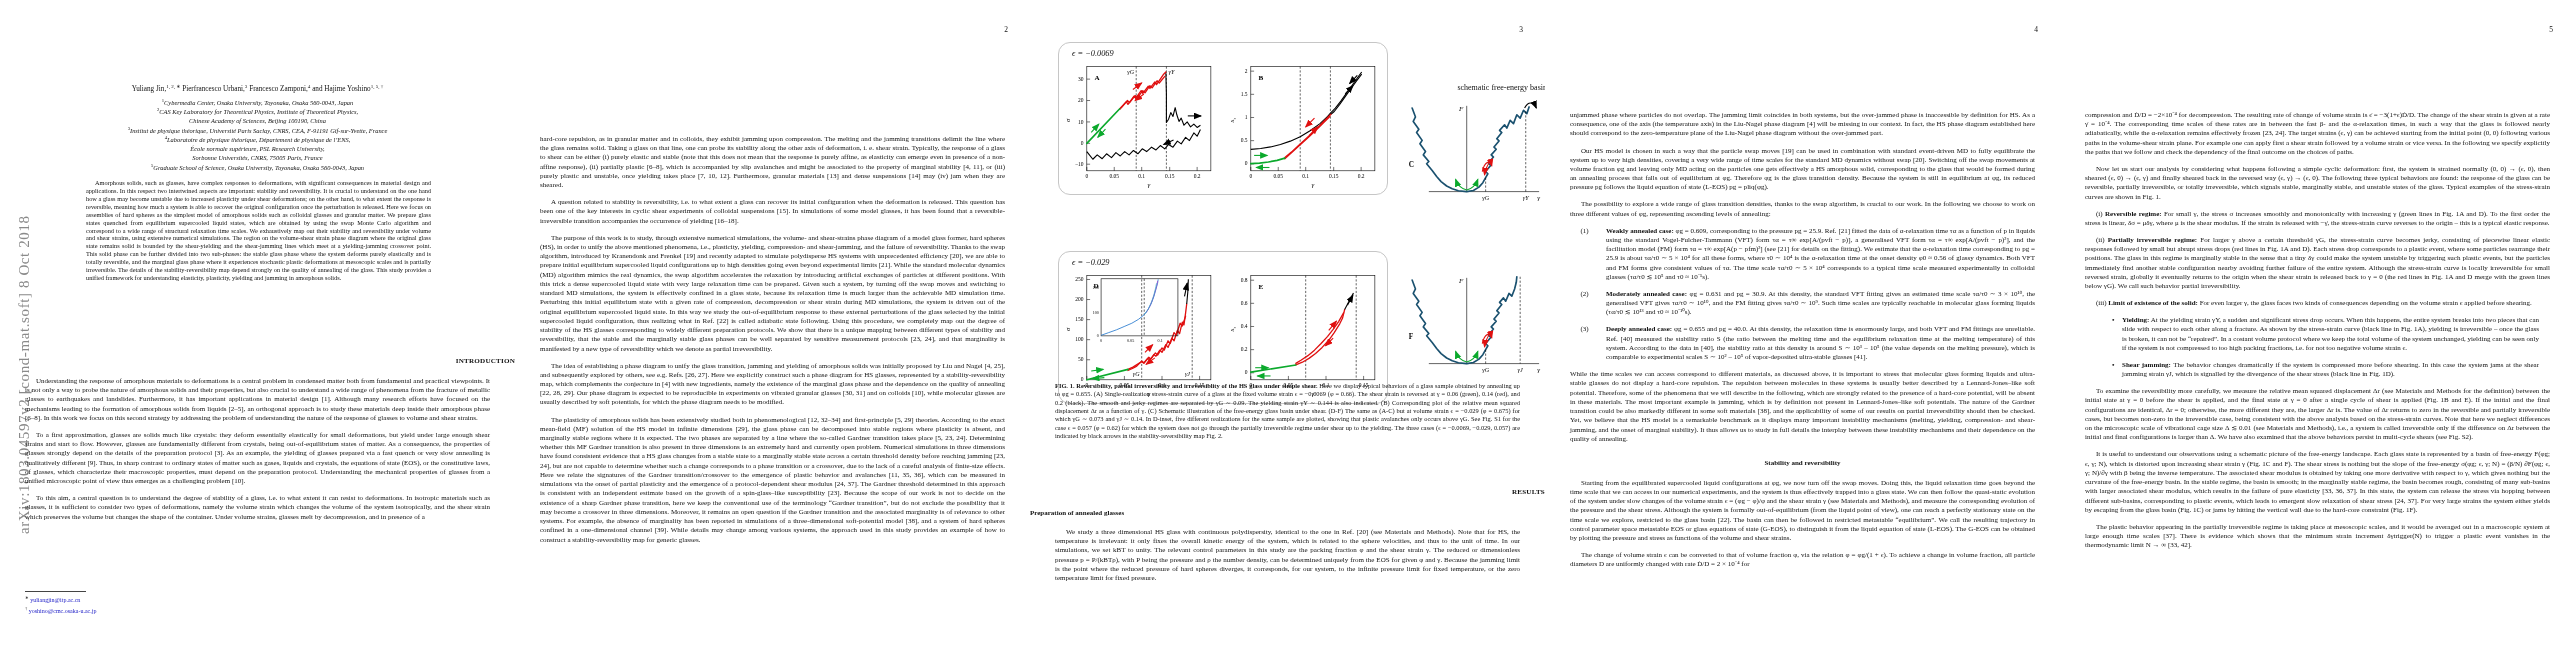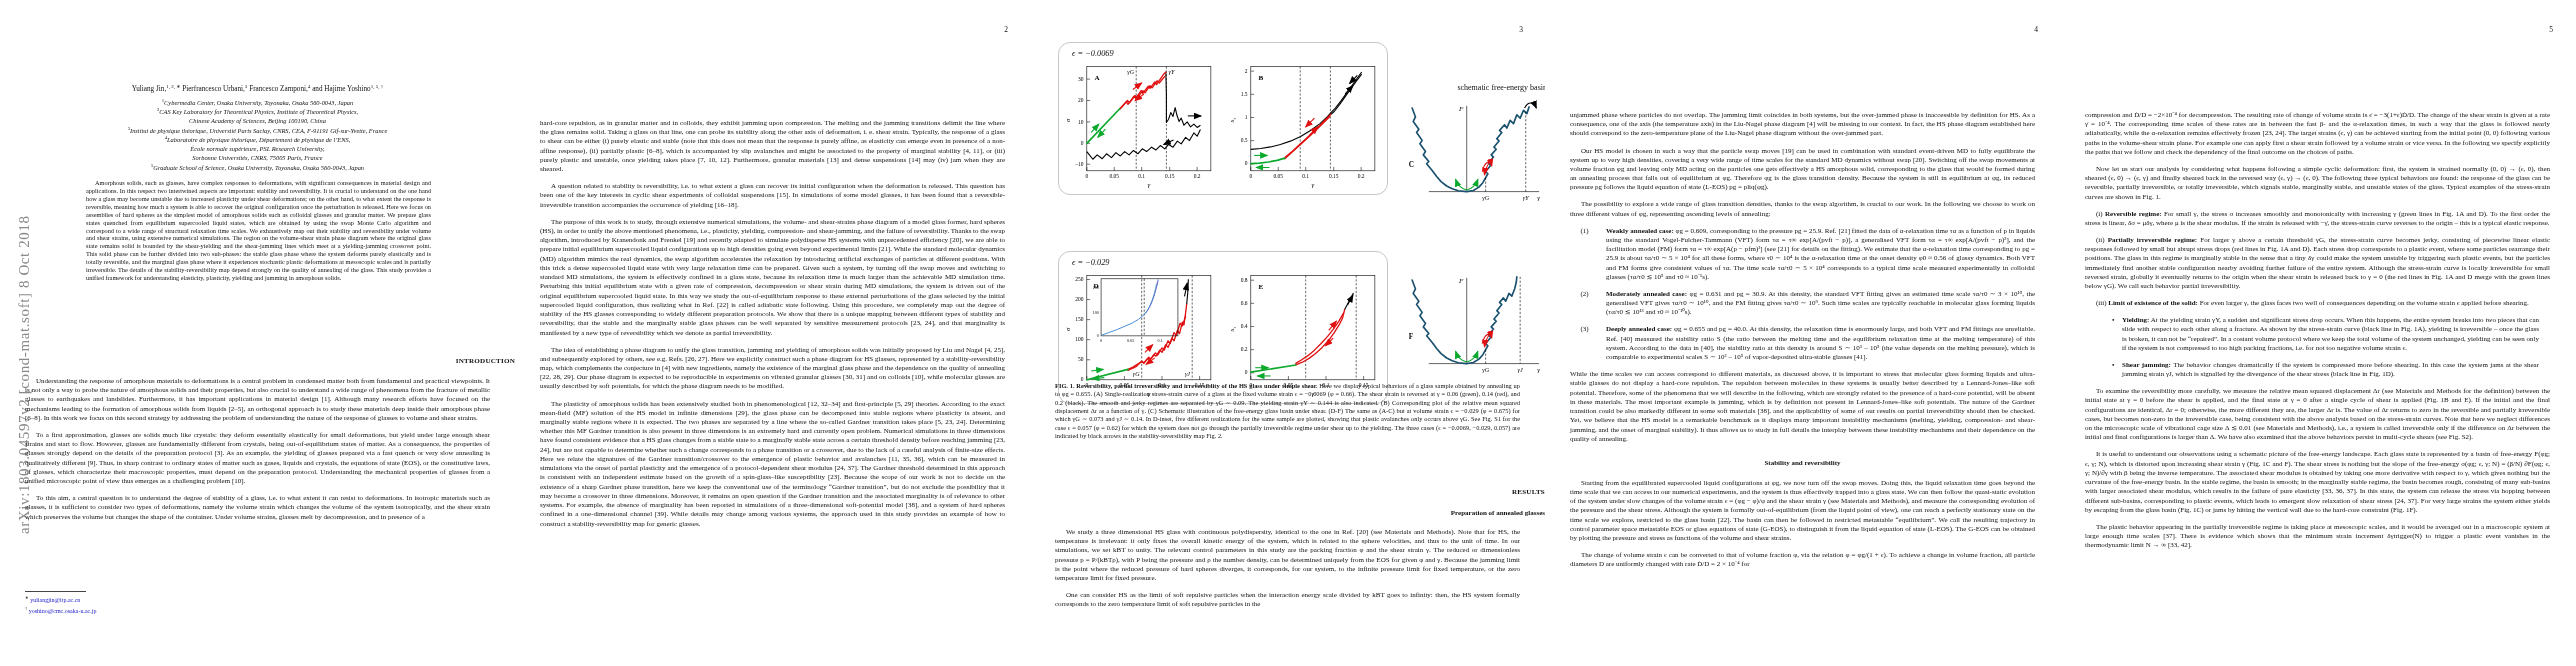"hard-core repulsion, as in granular" div.col { top: 119px -> 135px }
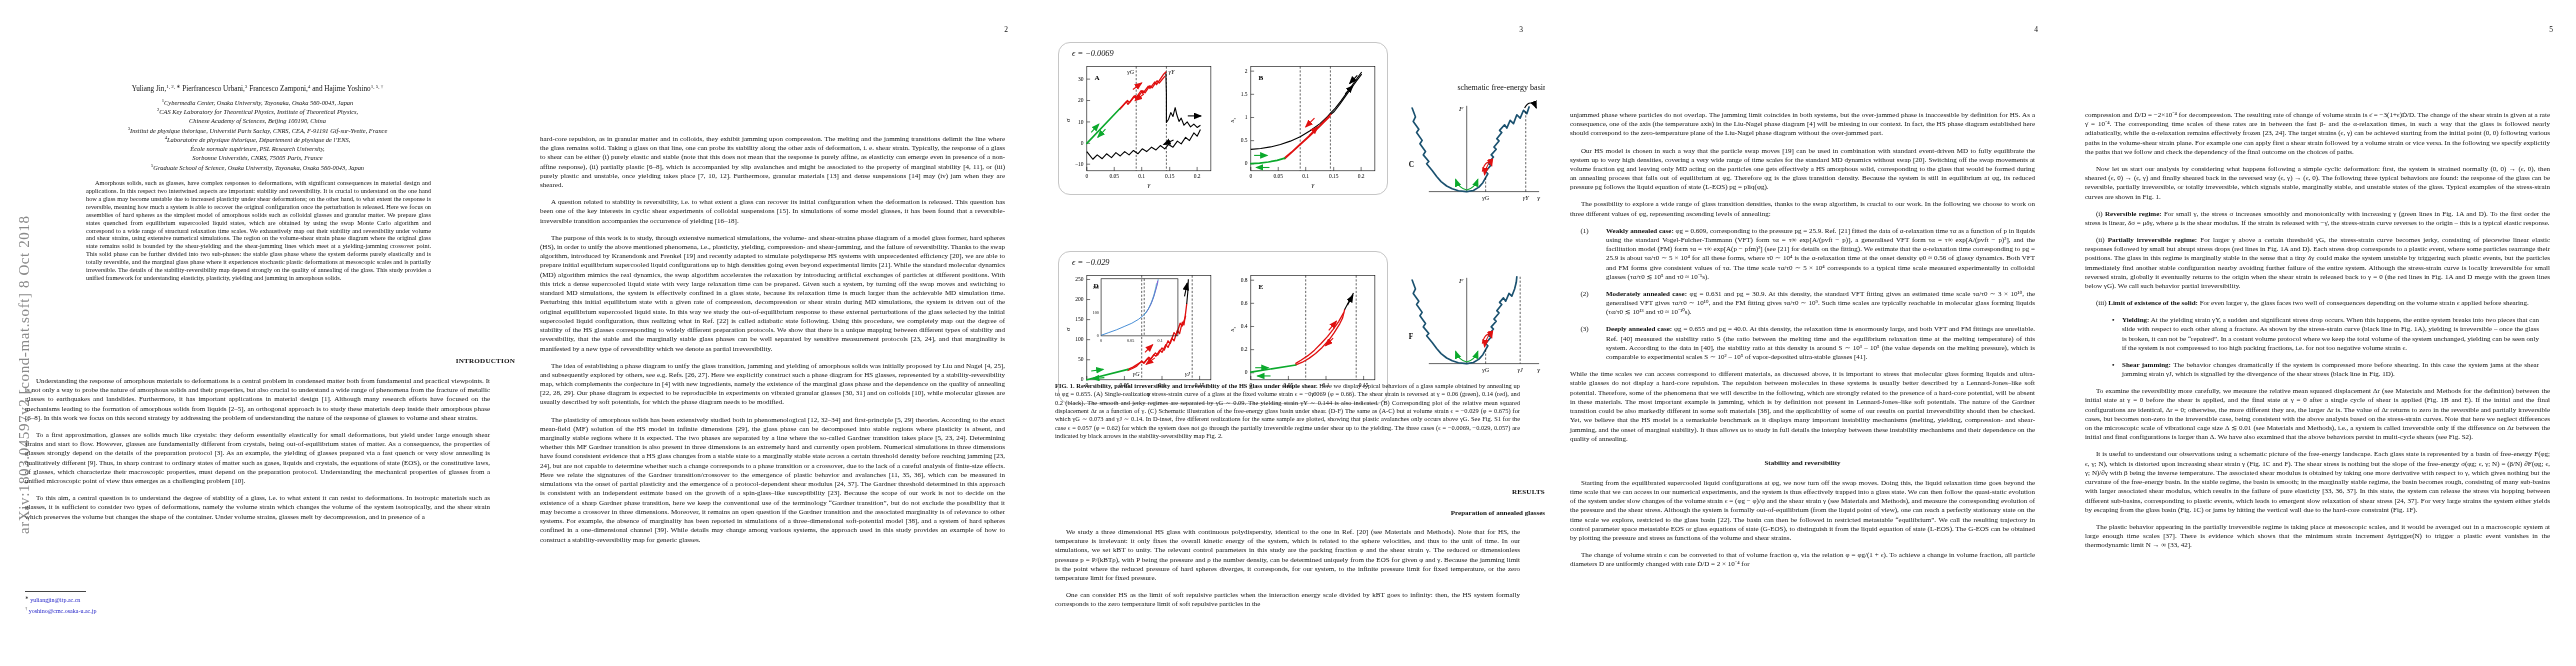"For even larger γ, the" span { text: well -> kinds }
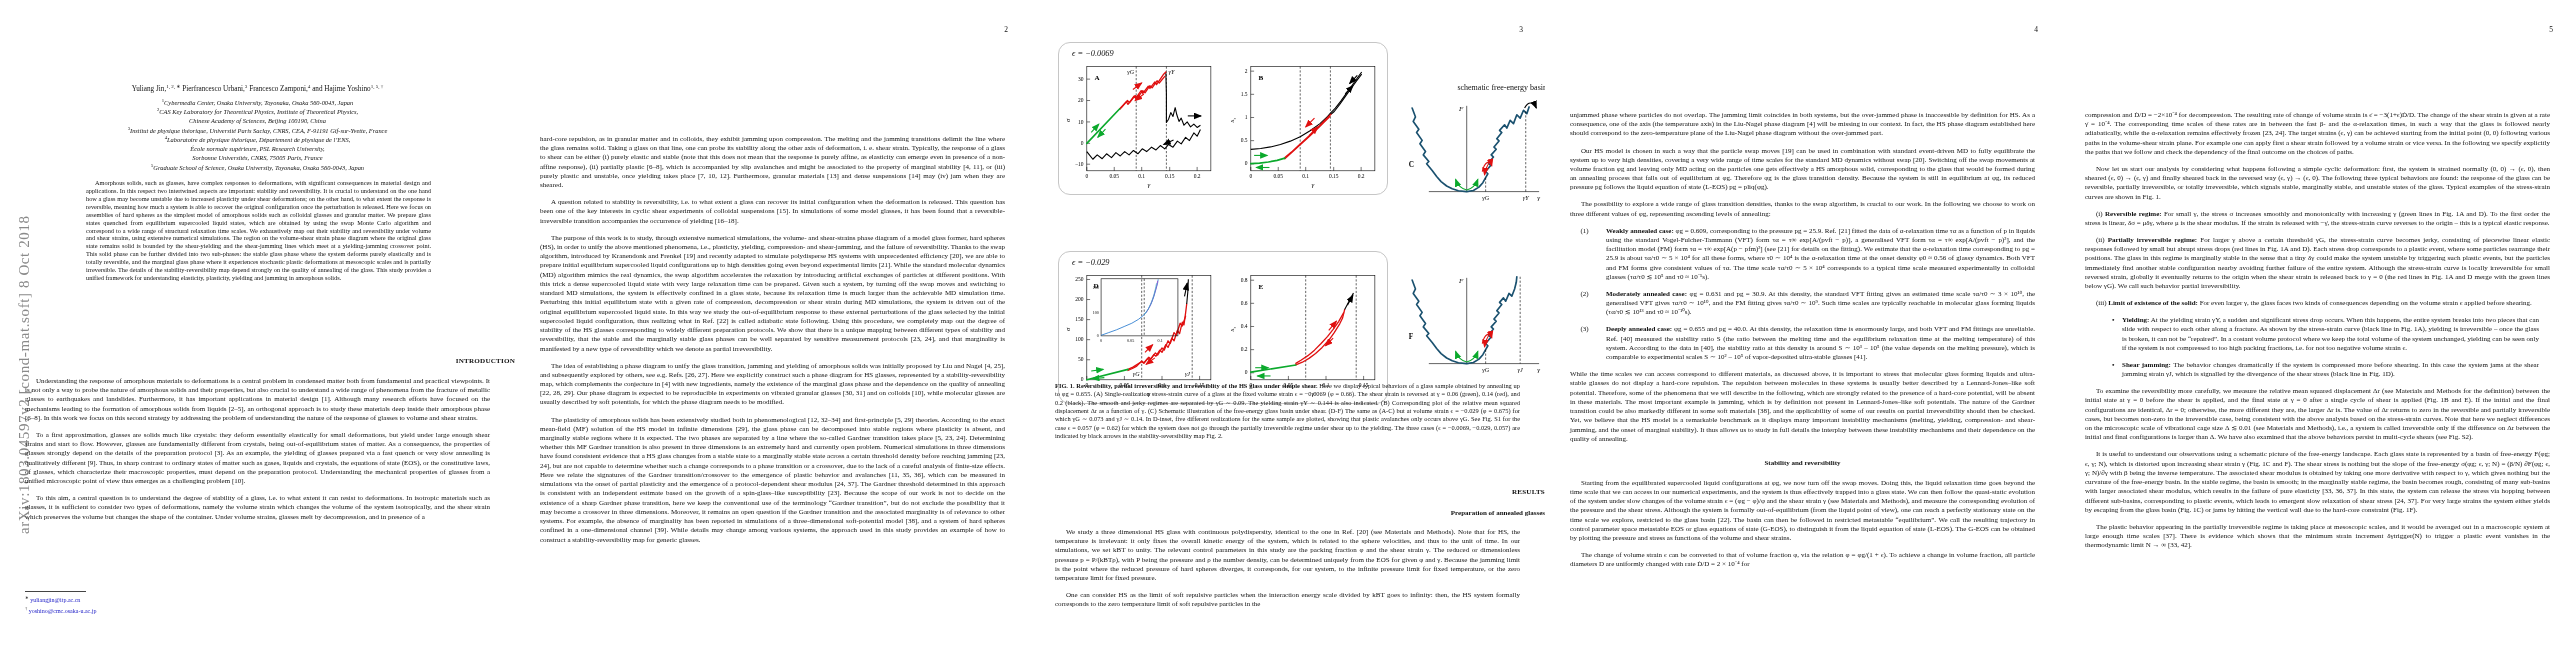"Preparation of annealed glasses" .sub-head { text-align: right -> left }
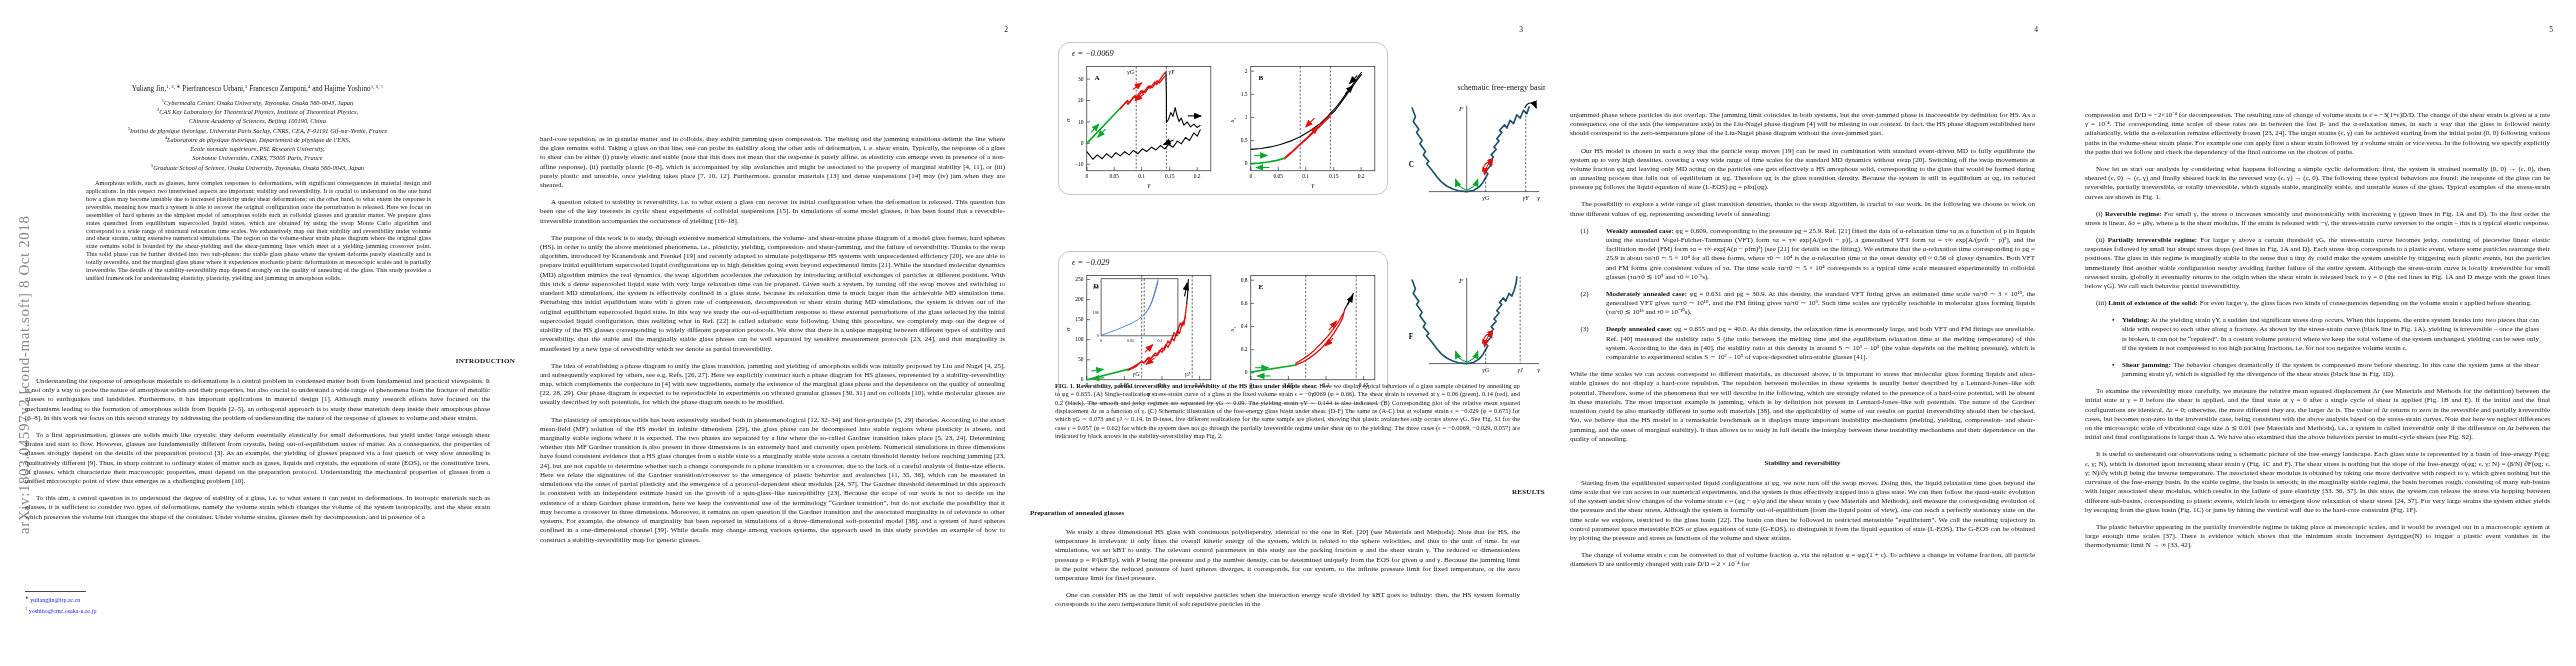"One can consider HS as" p.ind { html: <p>One can consider HS as the limit of soft repulsive particles when the interaction energy scale divided by kBT goes to infinity: then, the HS system formally corresponds to the zero temperature limit of soft repulsive particles in the</p> -> none }
